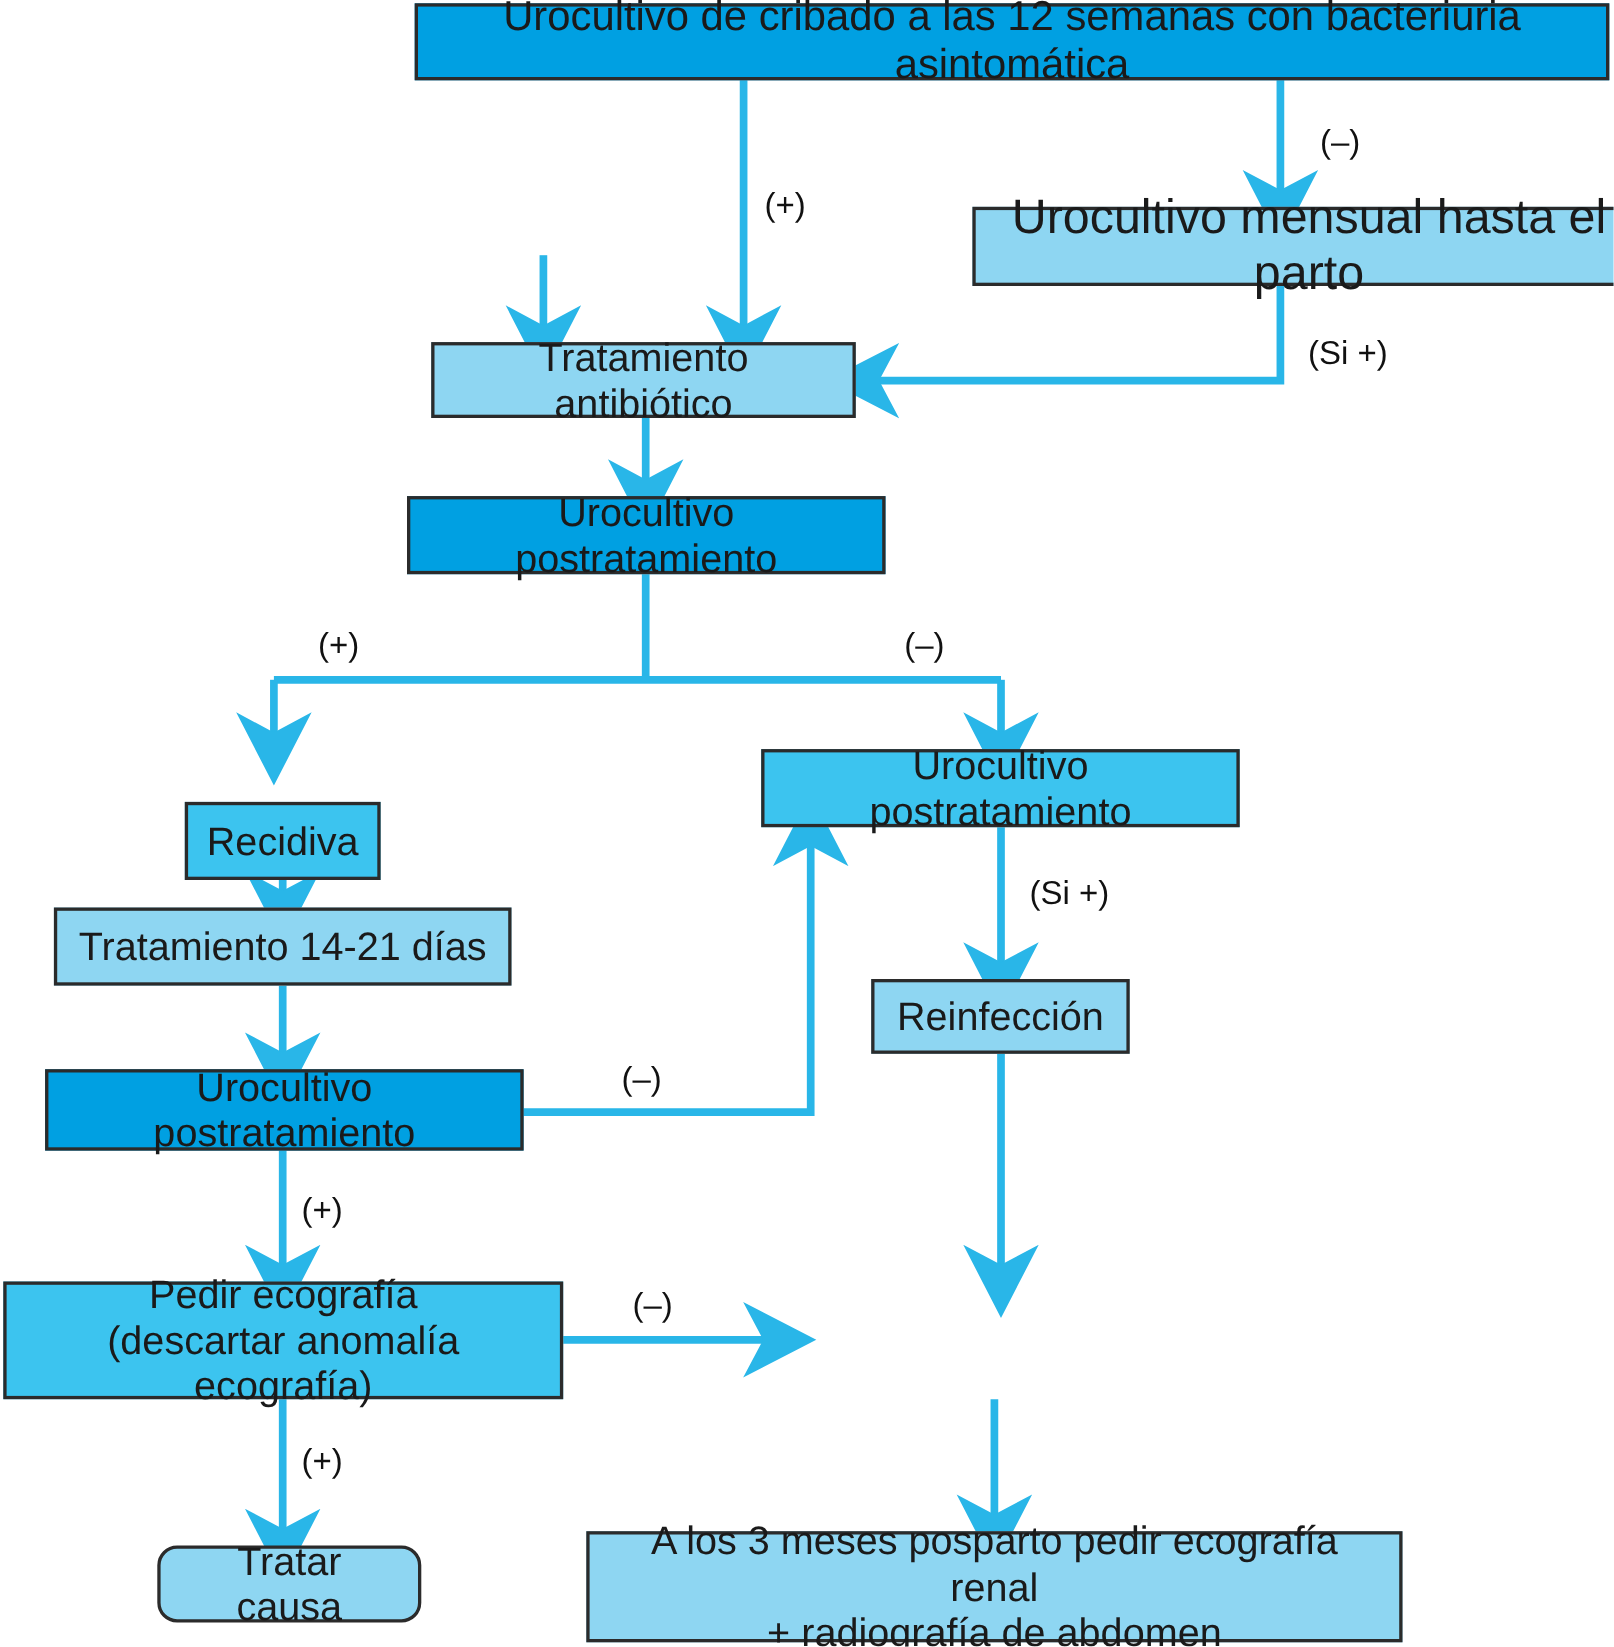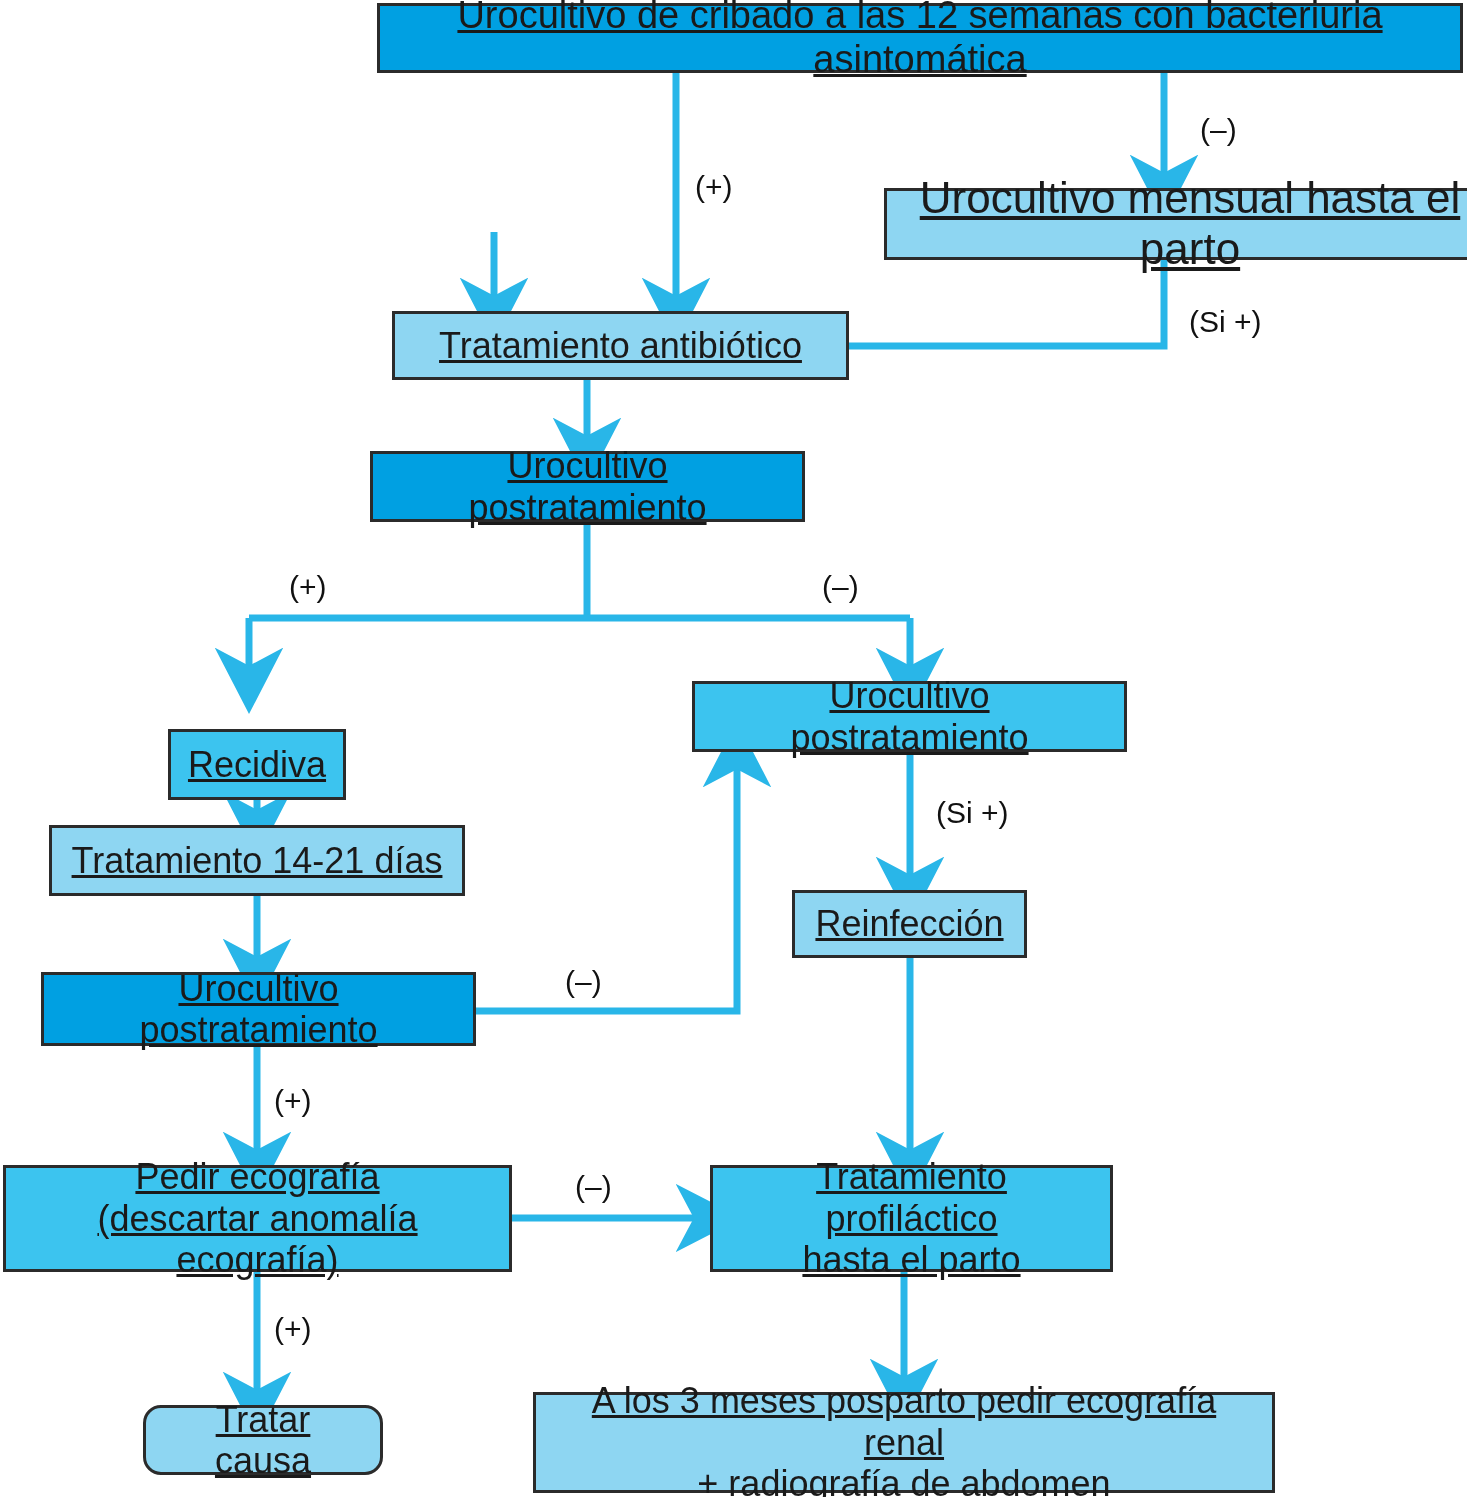"Urocultivo de cribado a las" .node { text-decoration: underline -> none }
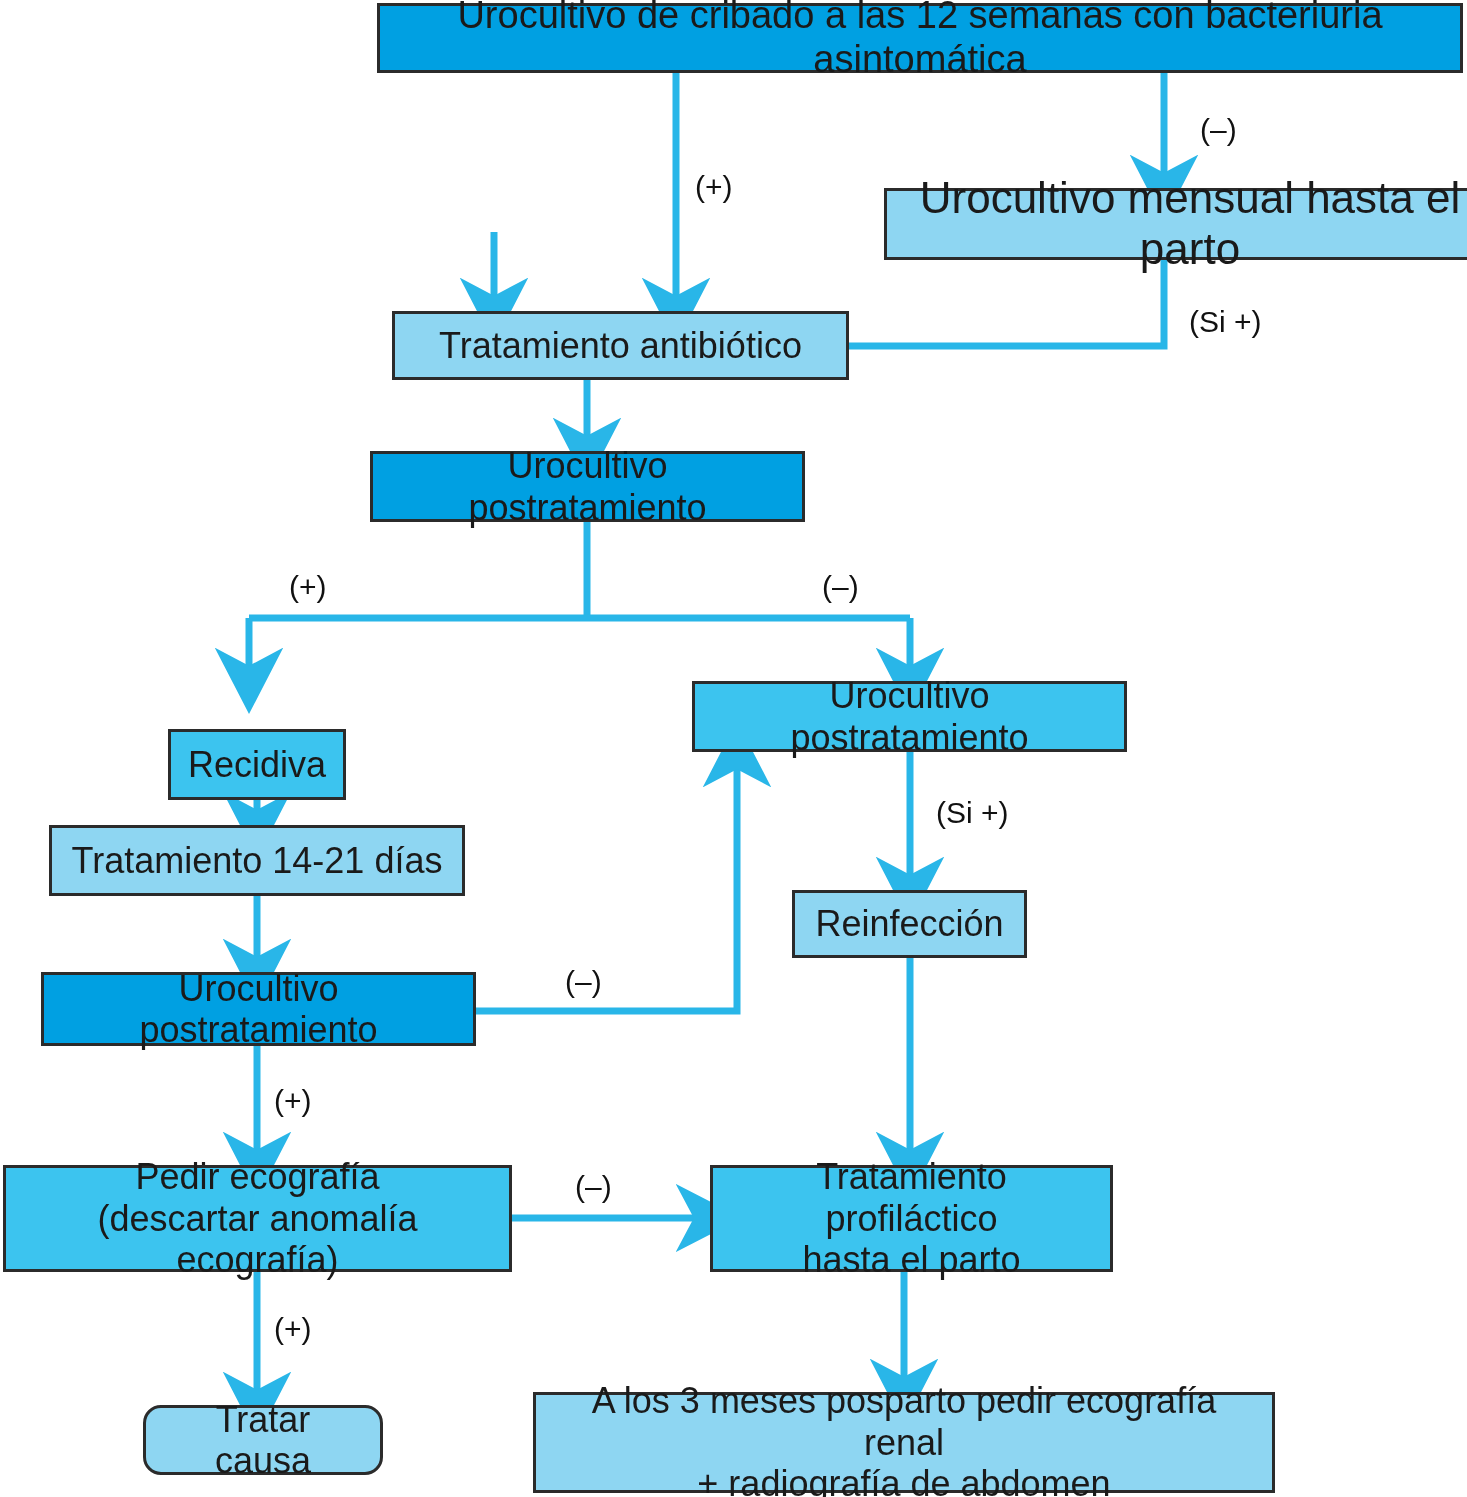"Tratamiento antibiótico" div.node { width: 457px -> 386px }
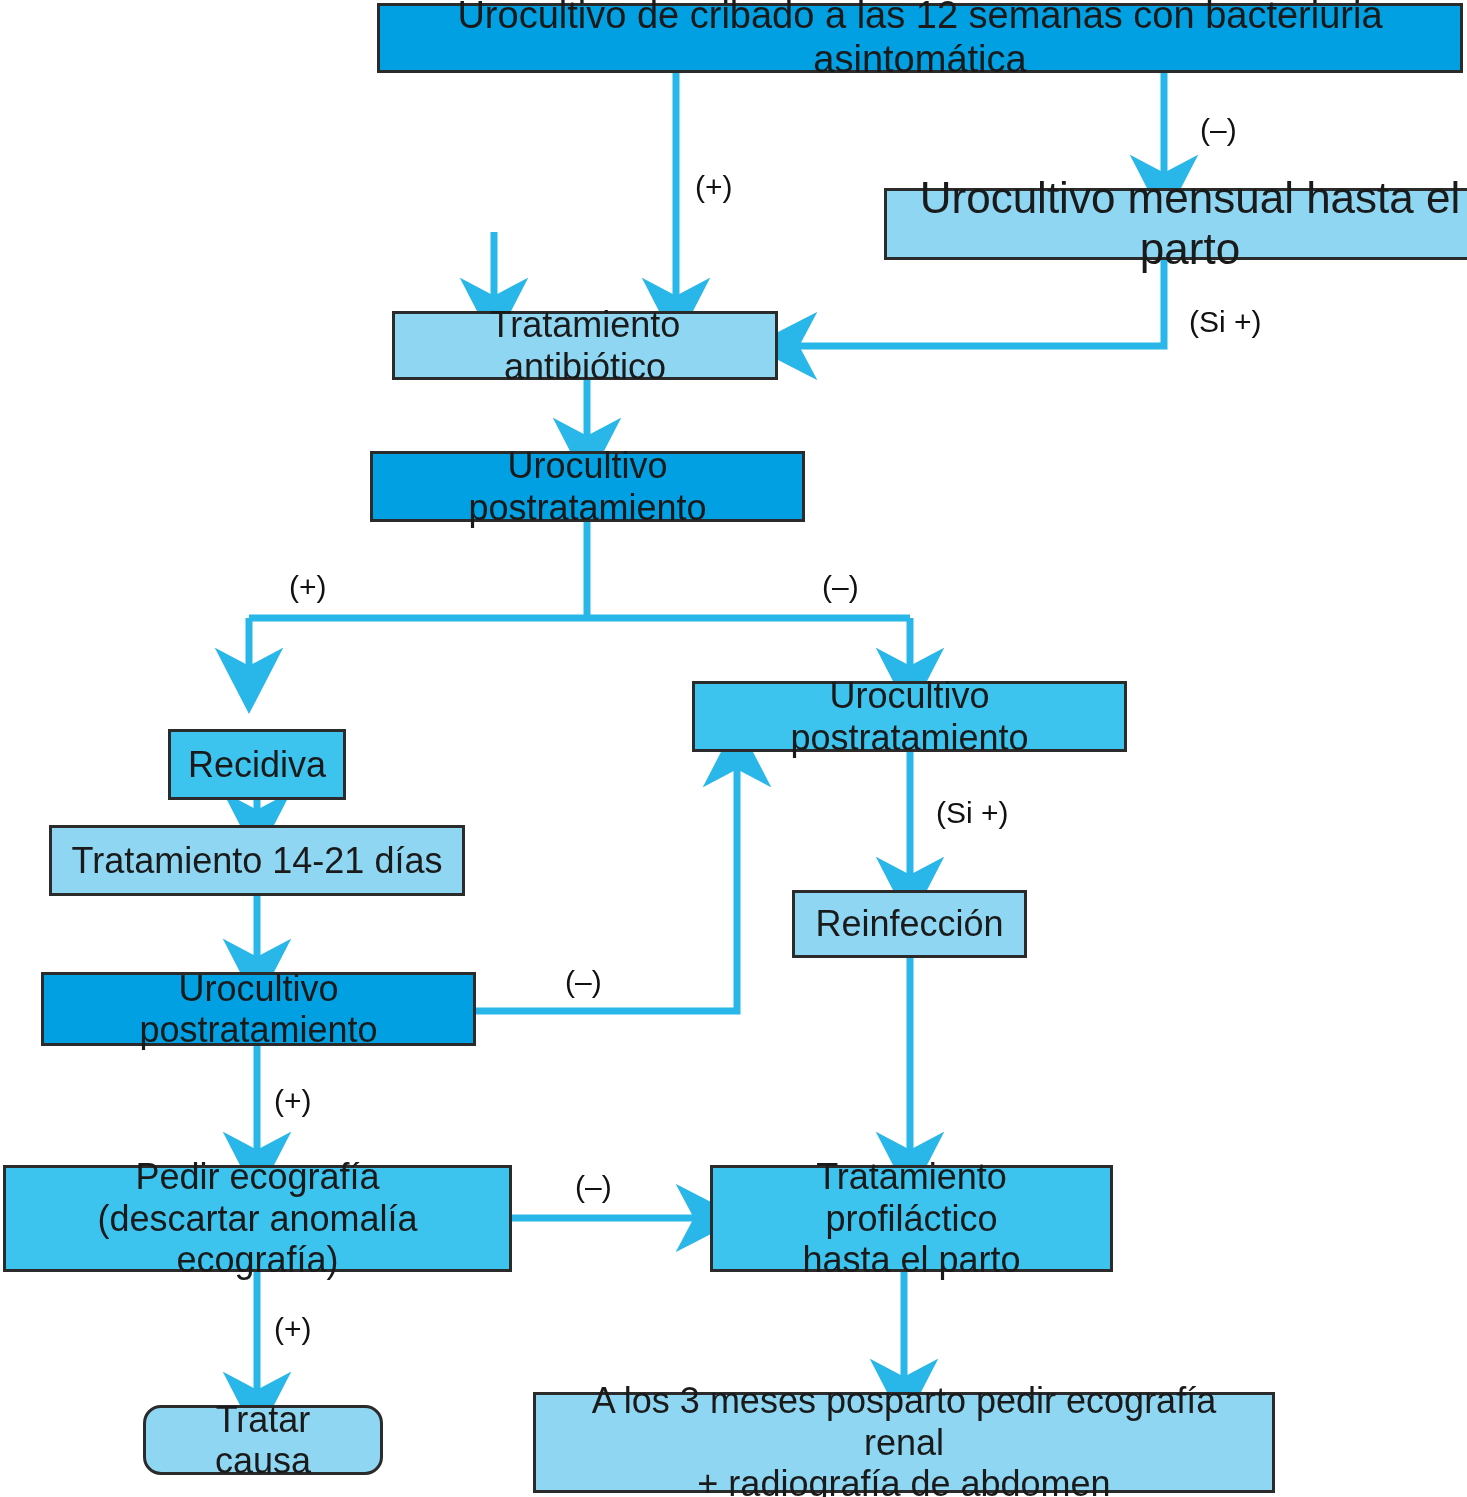"Tratamiento profiláctico" div.node { html: <div> <span>Tratamiento profiláctico hasta el parto</span> </div> -> none }
